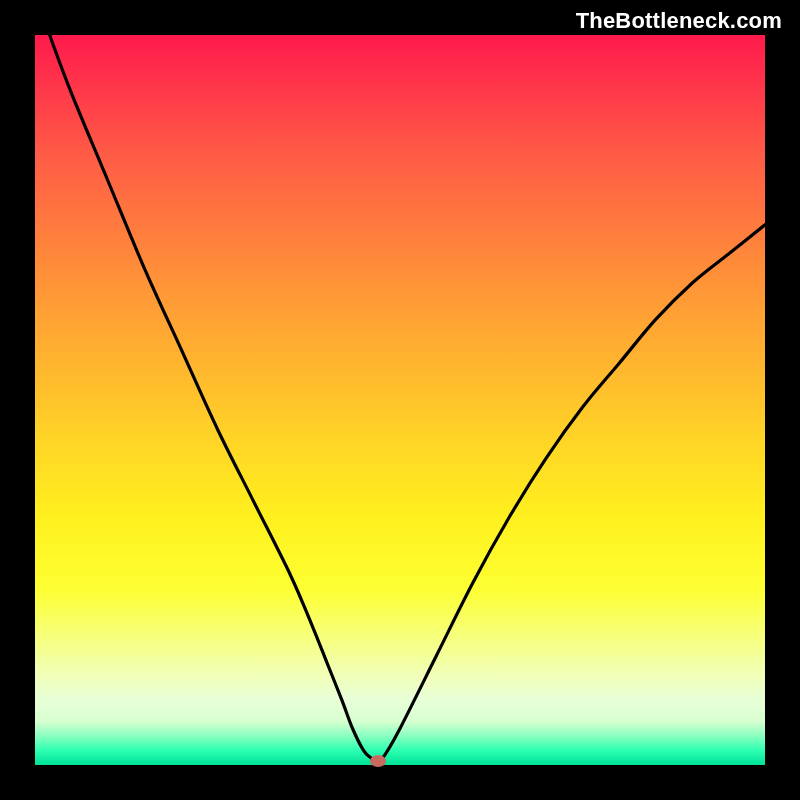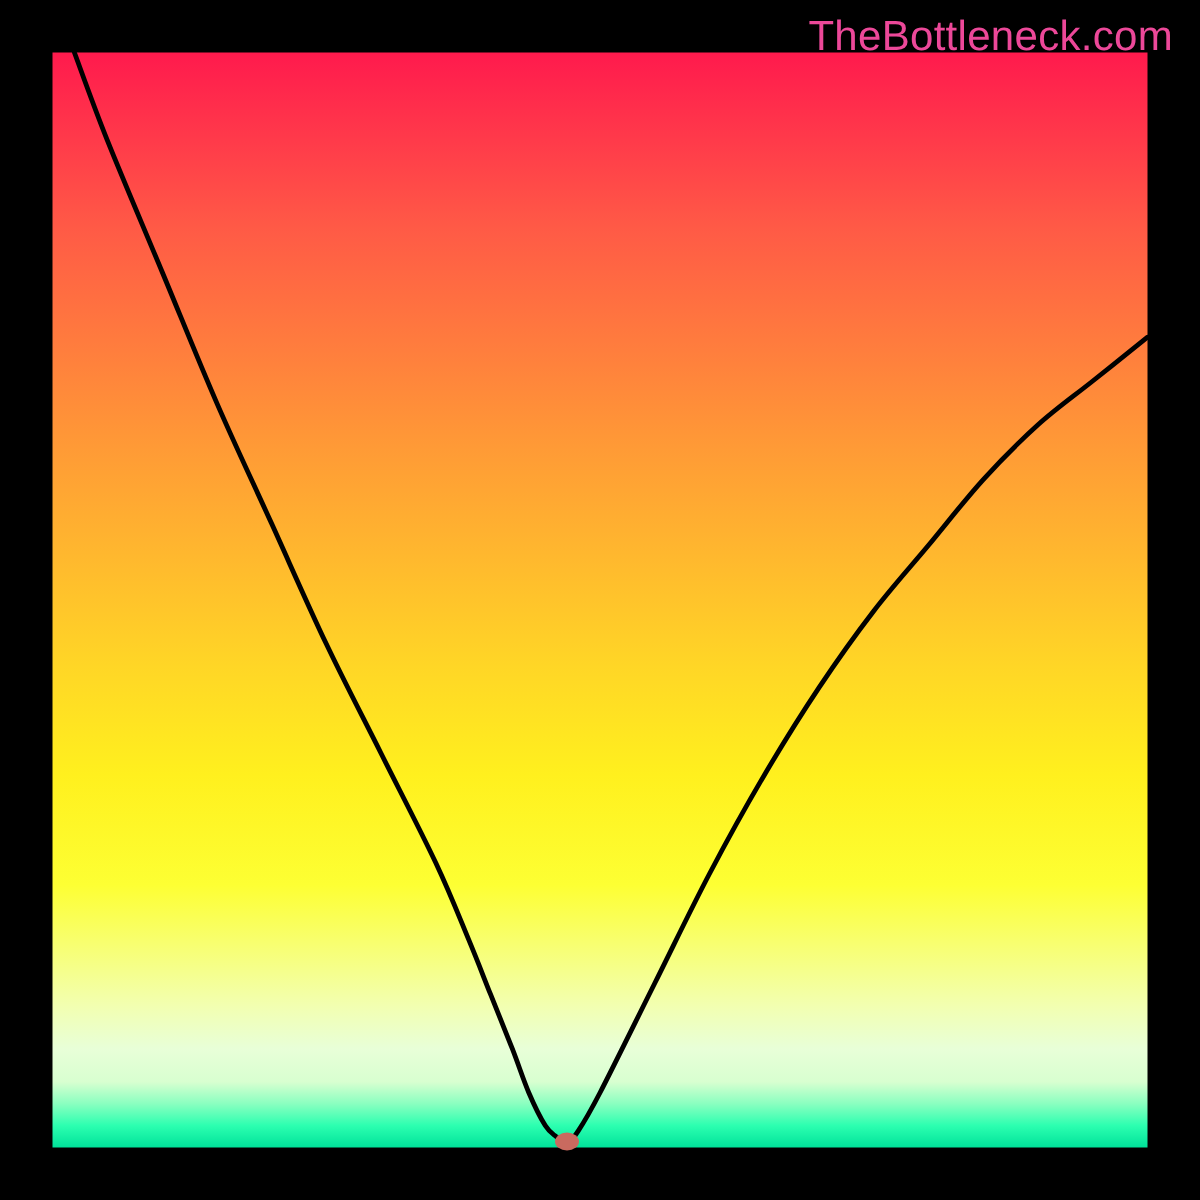"TheBottleneck.com" .watermark { color: #ec4899 -> #ffffff; font-size: 28px -> 22px; font-weight: 400 -> 700 }
